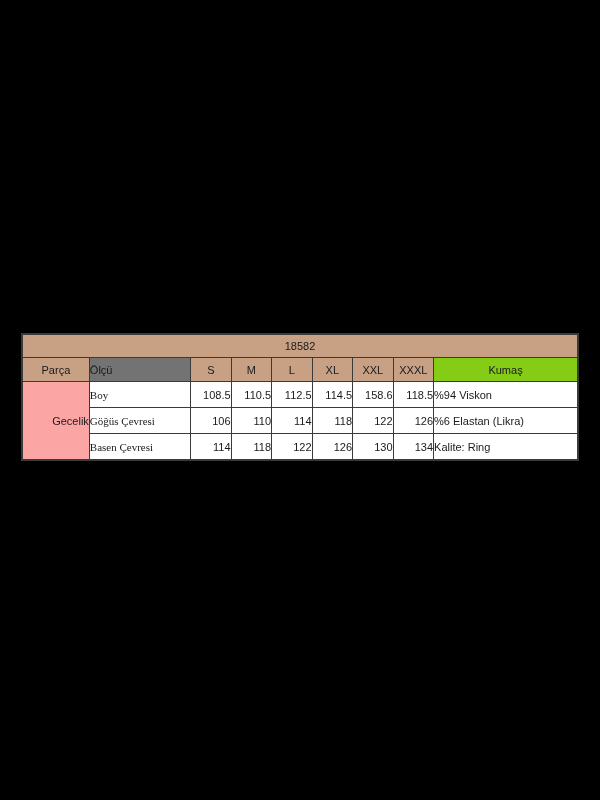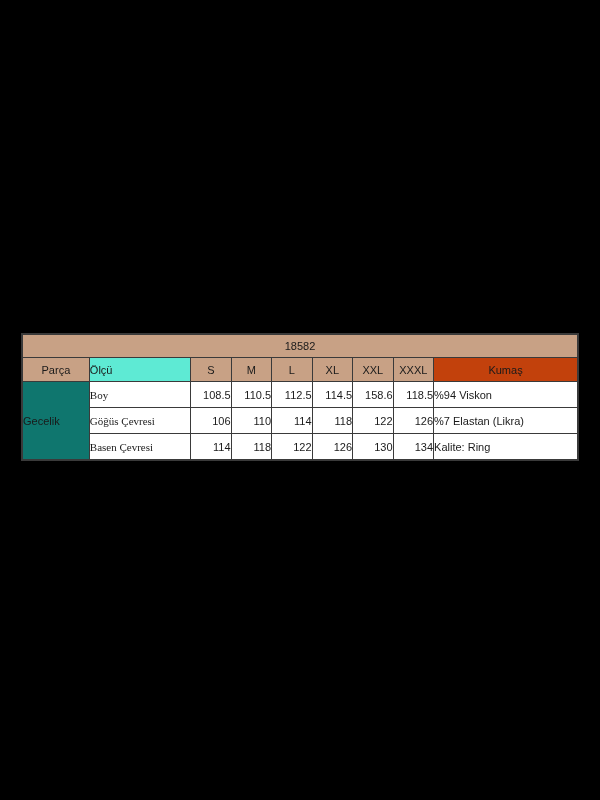"Ölçü" .hdr-olcu { background: #5eead4 -> #737373 }
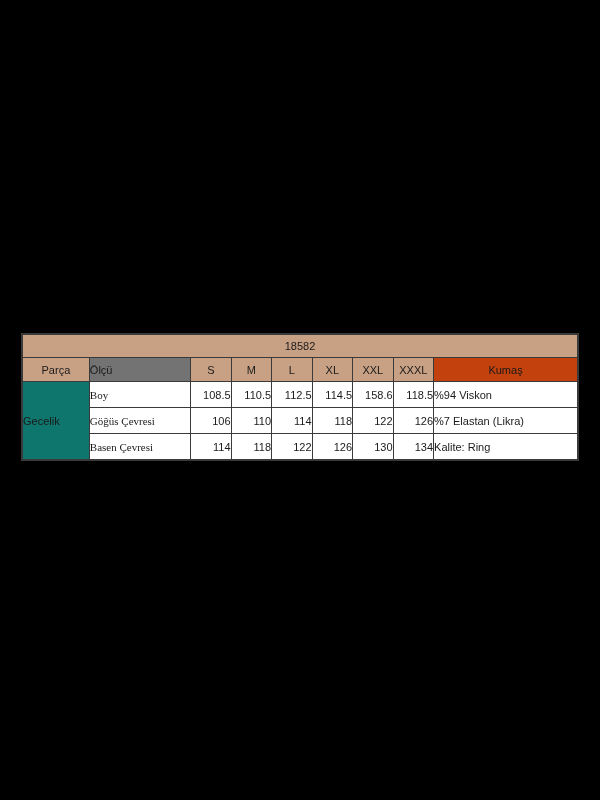"Kumaş" .hdr-kumas { background: #c2410c -> #84cc16 }
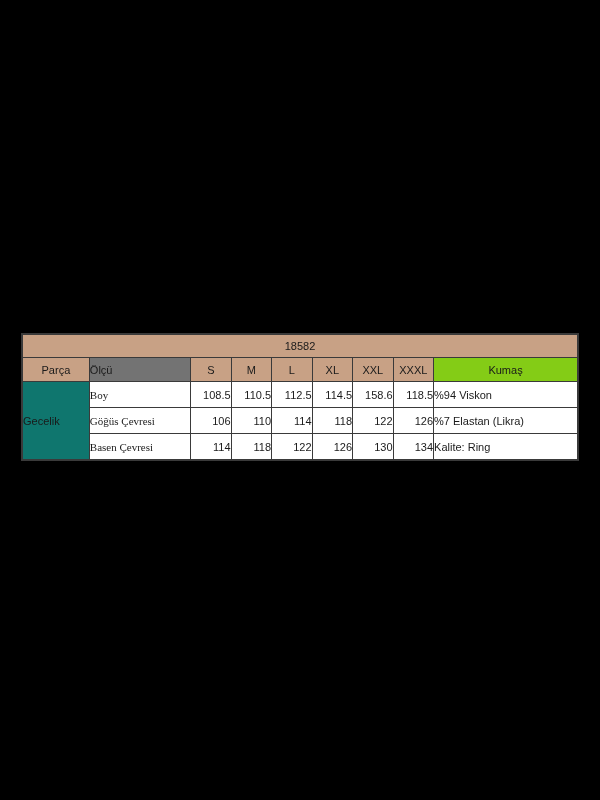"Gecelik" .part-cell { background: #0f766e -> #fca5a5; text-align: left -> right }
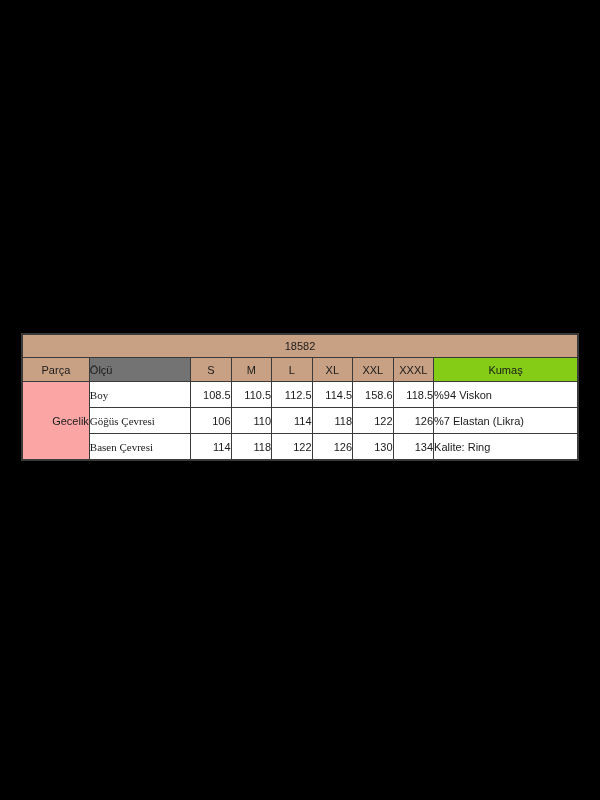"%7 Elastan (Likra)" td.fabric-cell { text: %7 -> %6 }
